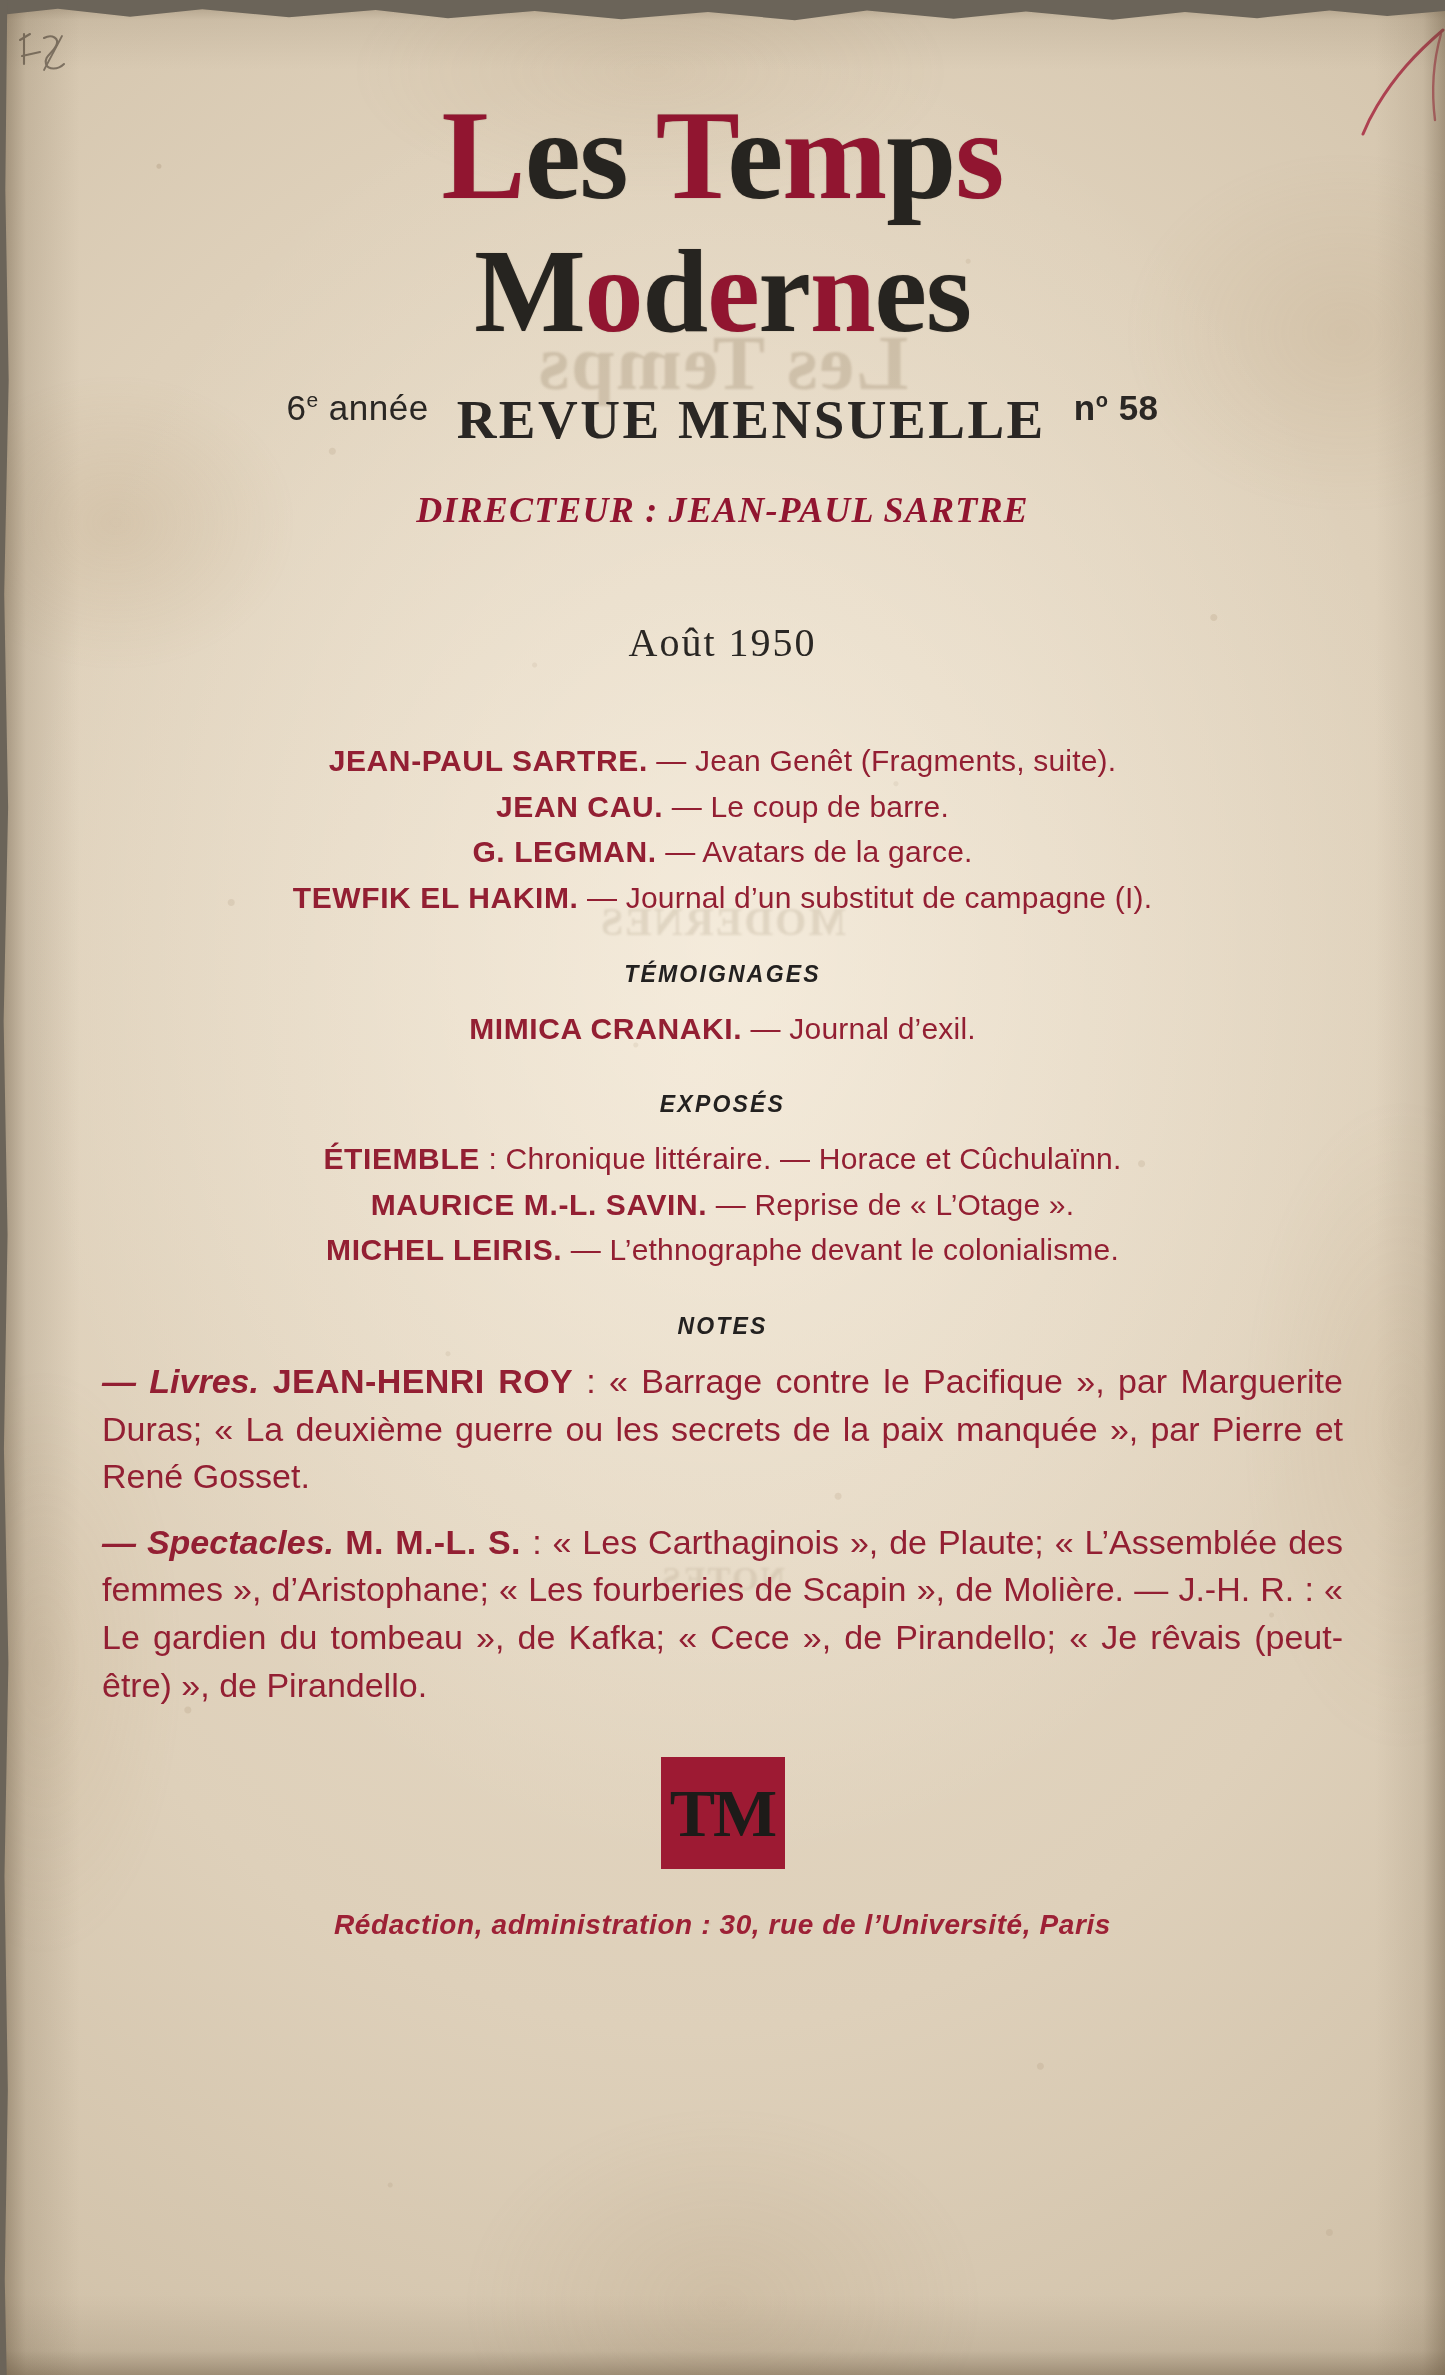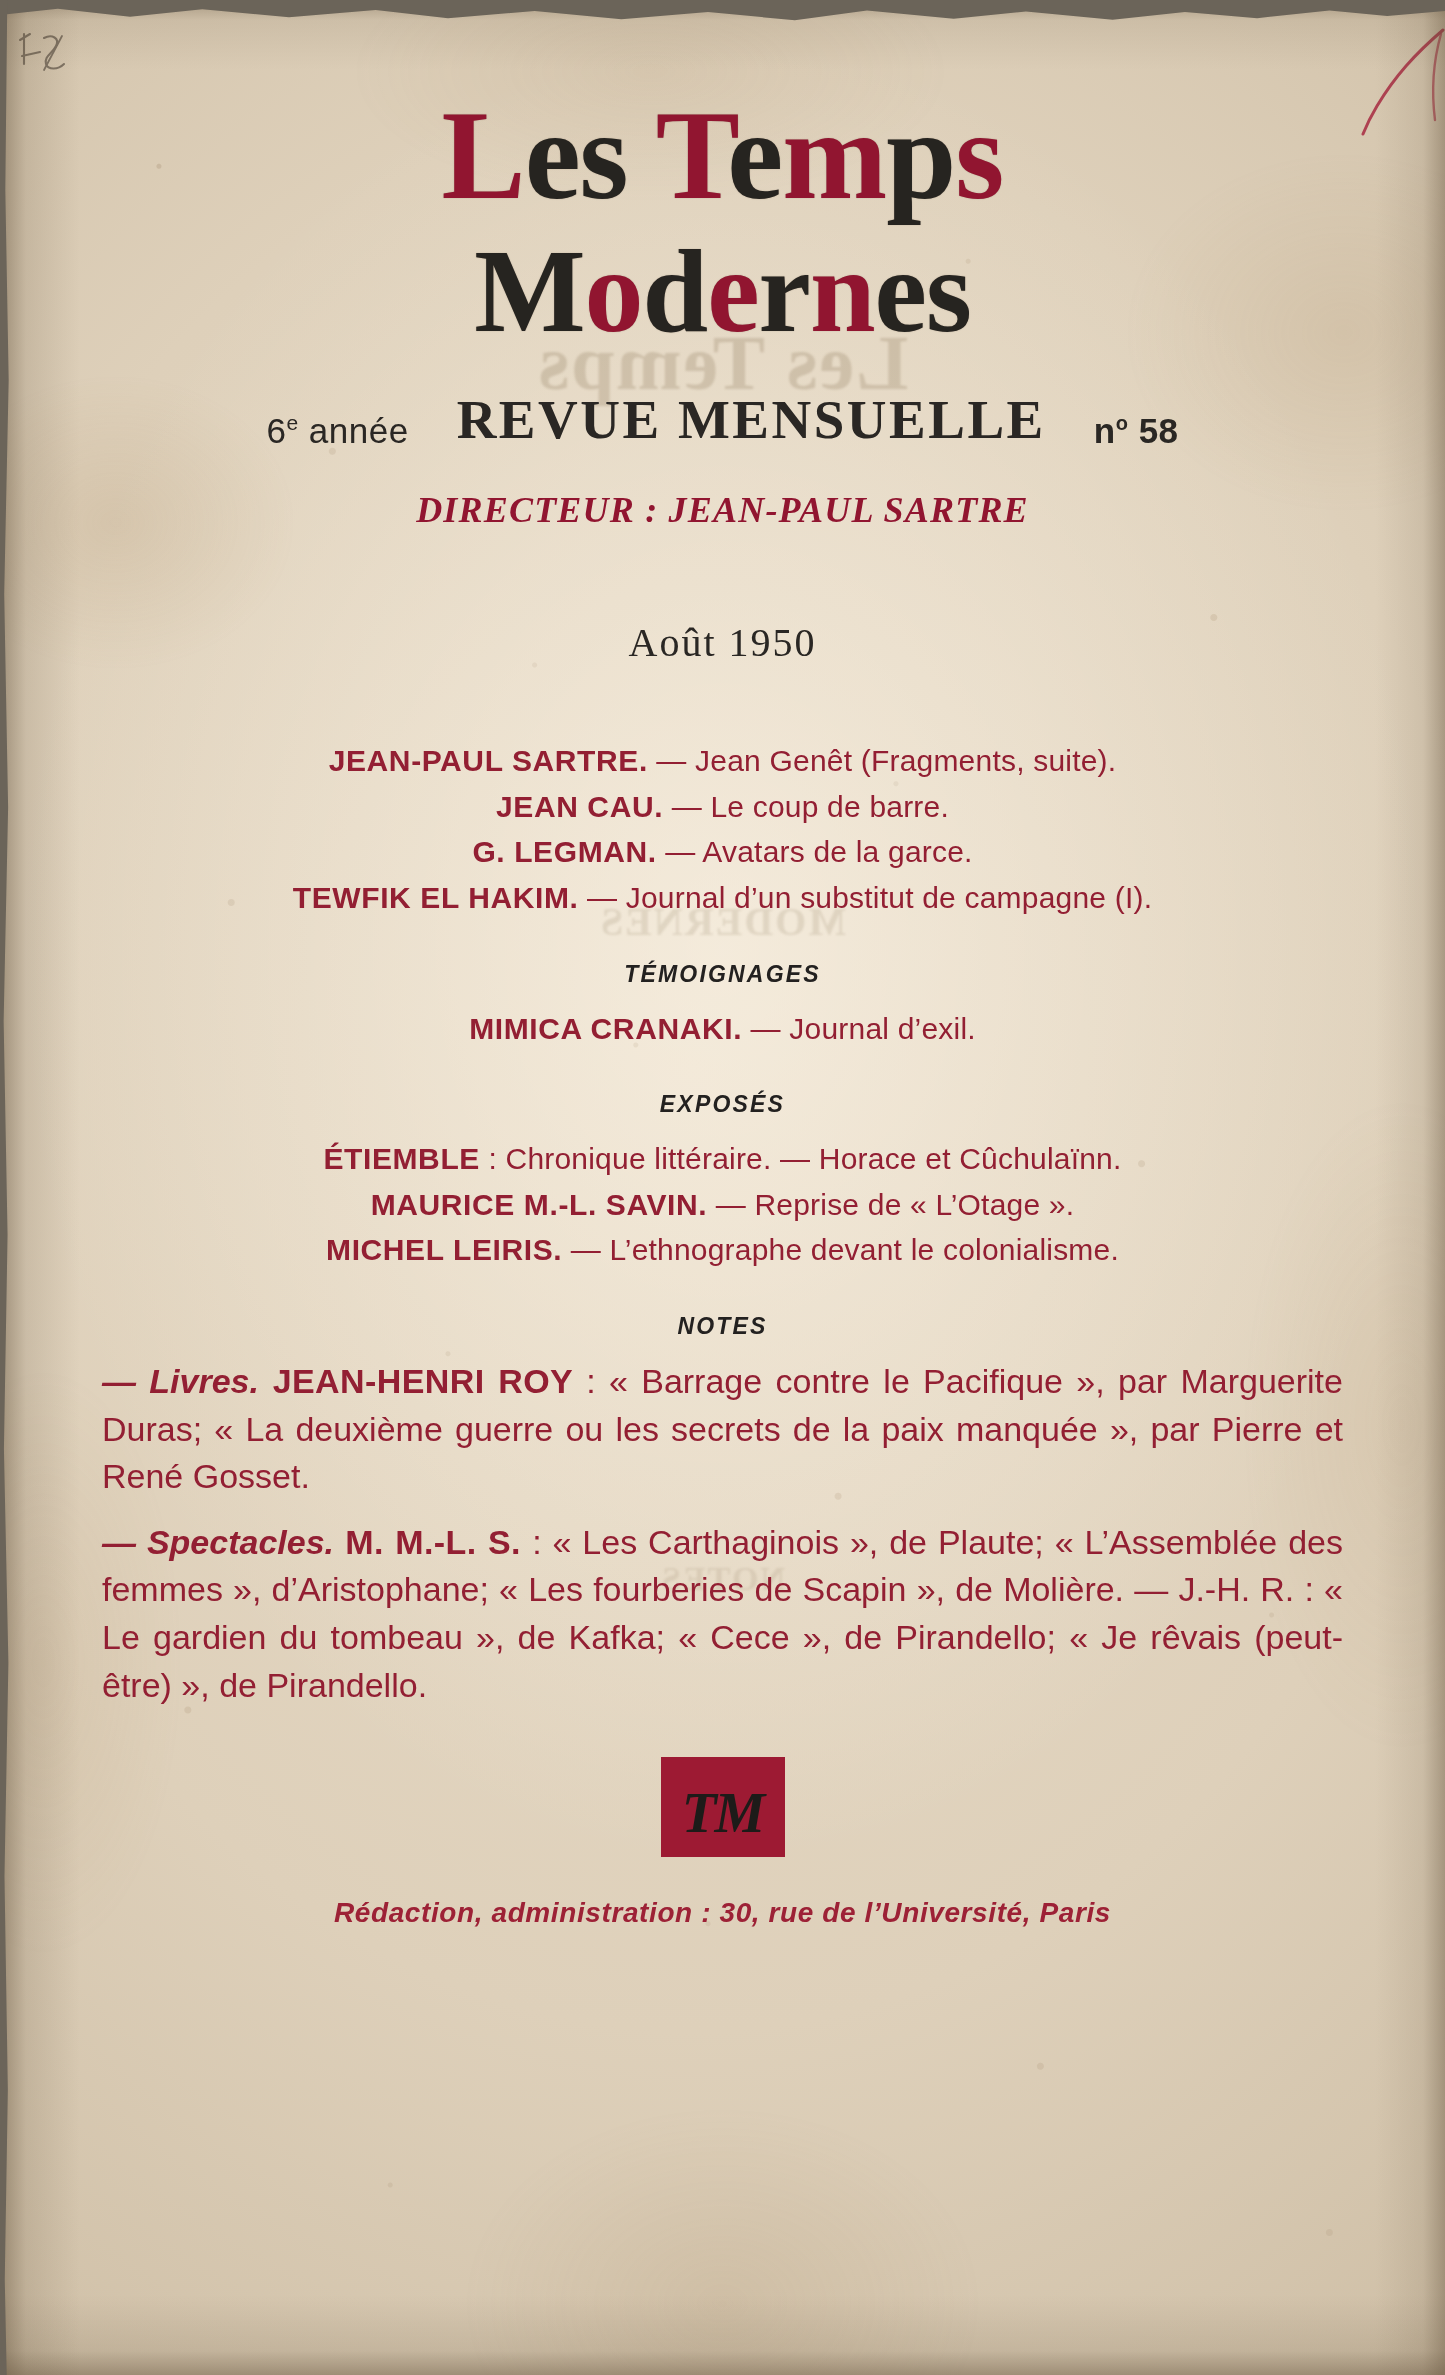"6e année" .subrow { align-items: flex-end -> flex-start; gap: 48px -> 28px }
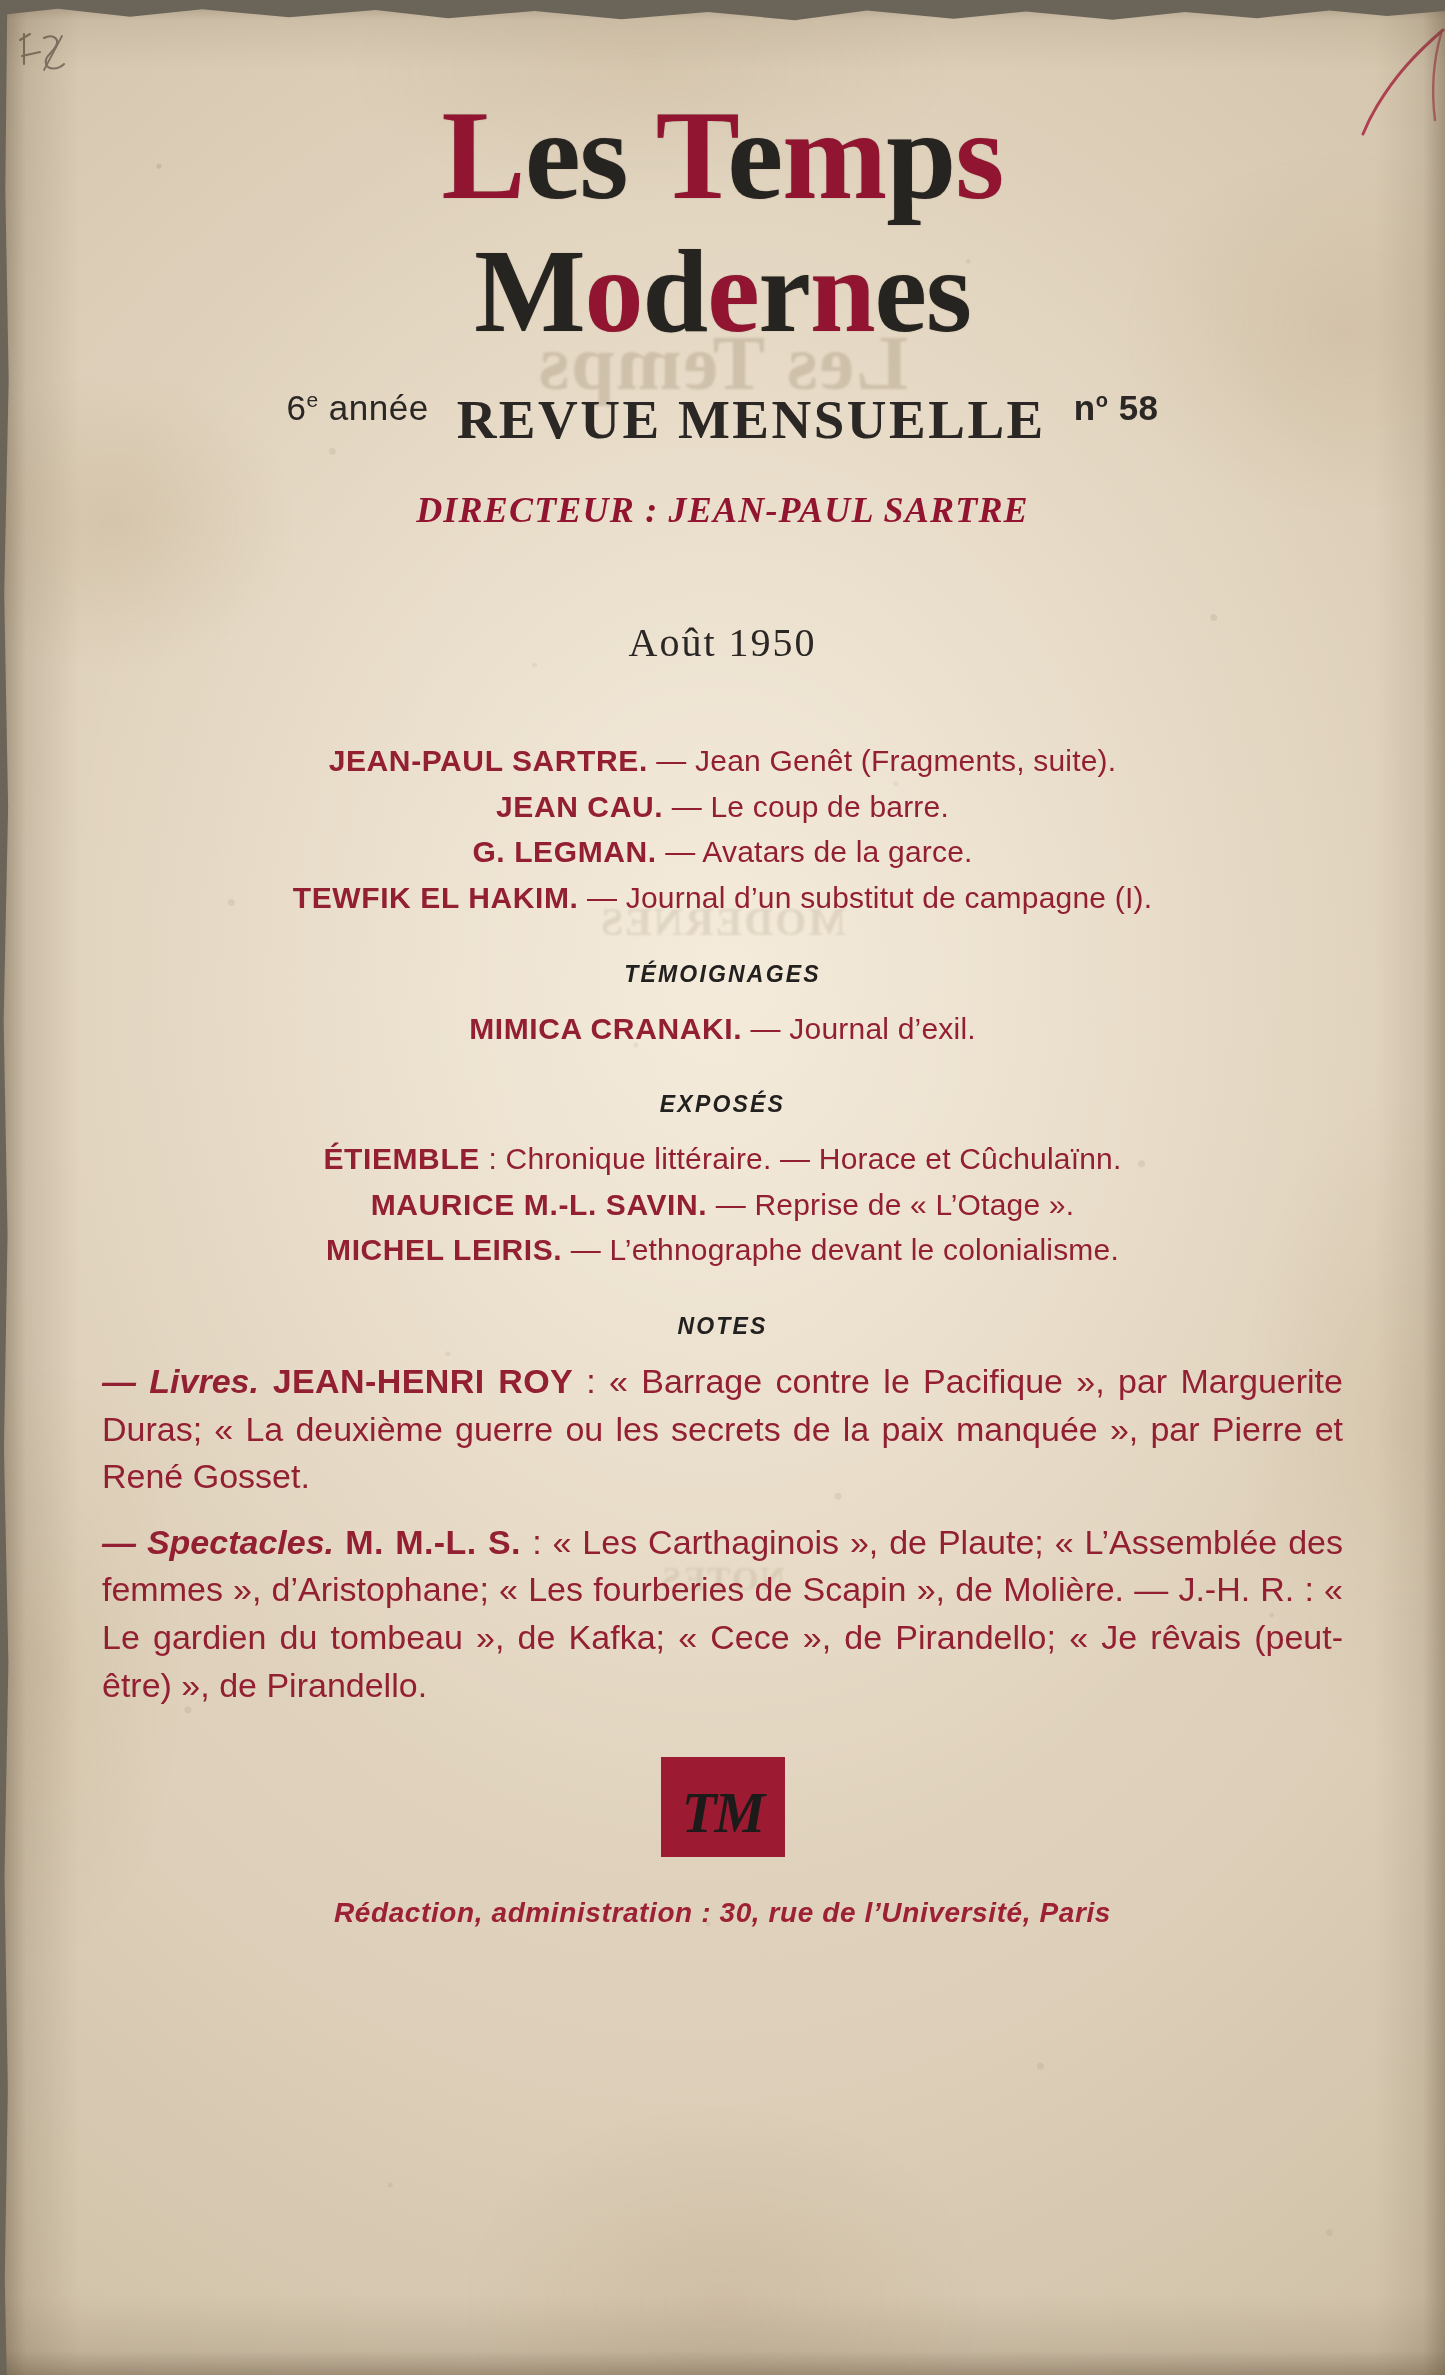"TM" .tm-logo { font-size: 57px -> 68px; font-style: italic -> none; height: 100px -> 112px }
